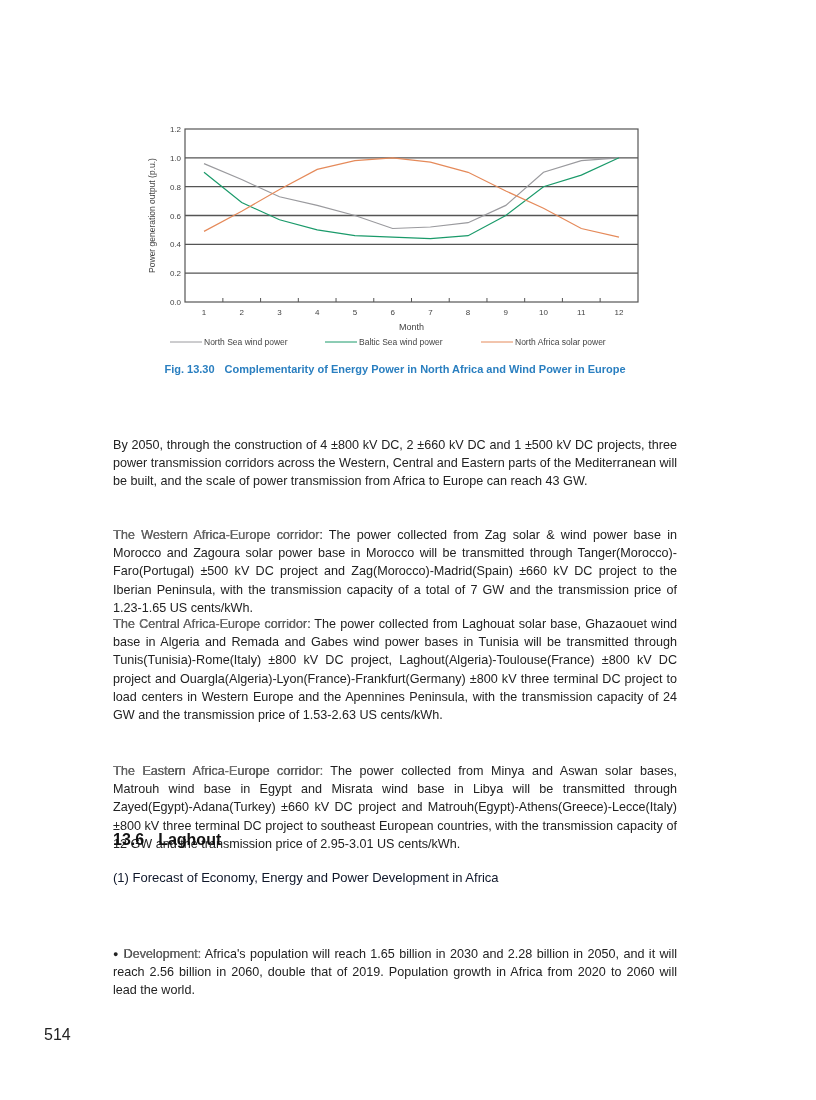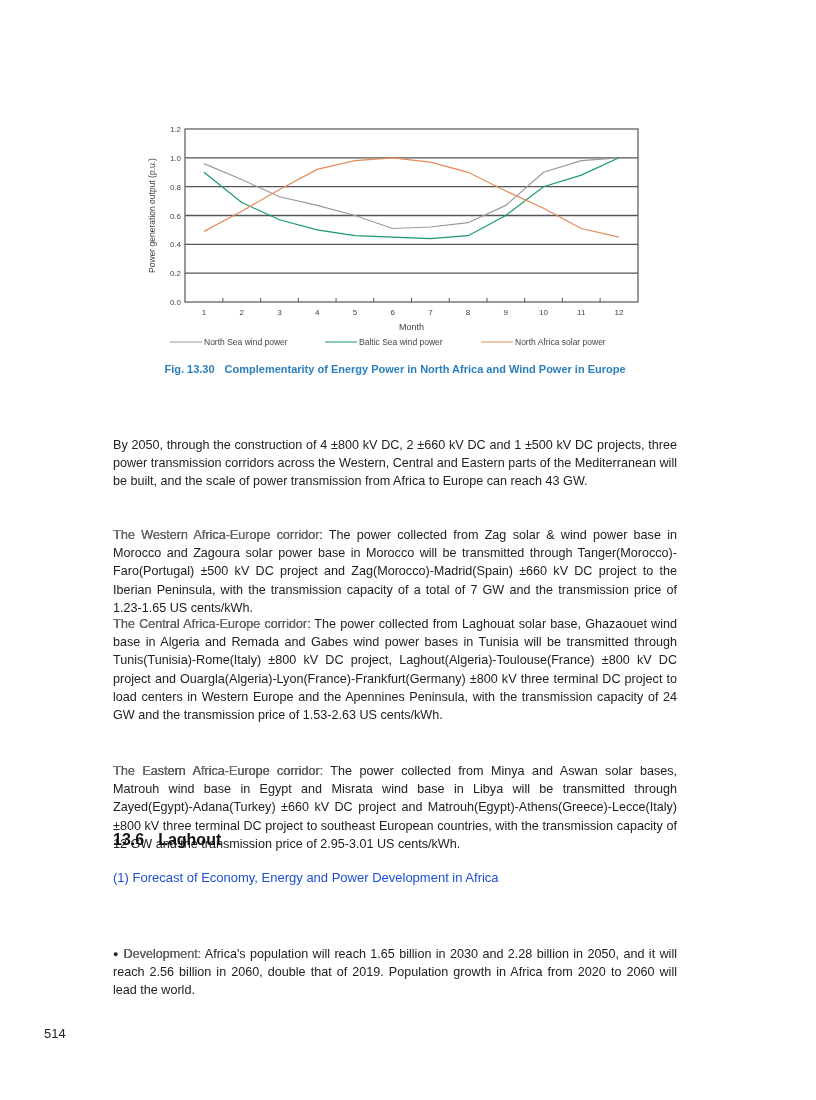"(1) Forecast of Economy, Energy" .h3 { color: #1d4ed8 -> #0f172a }
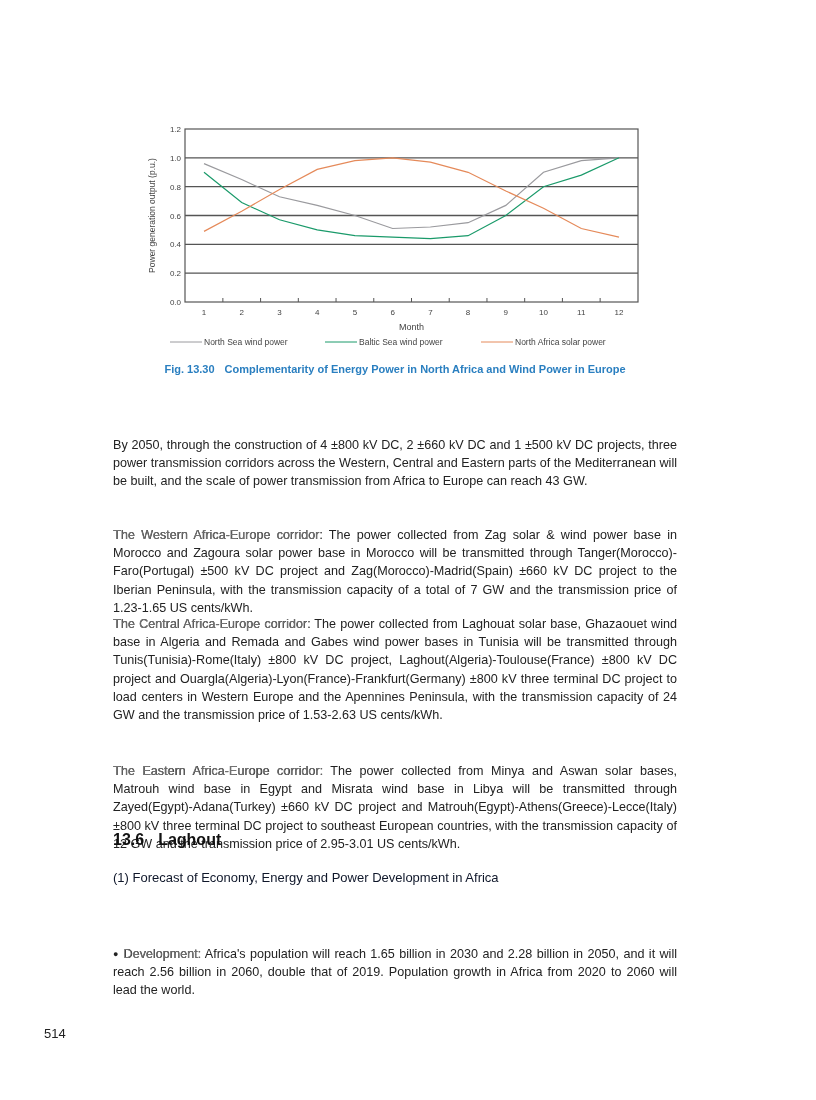"514" .pagenum { font-size: 13px -> 16px }
